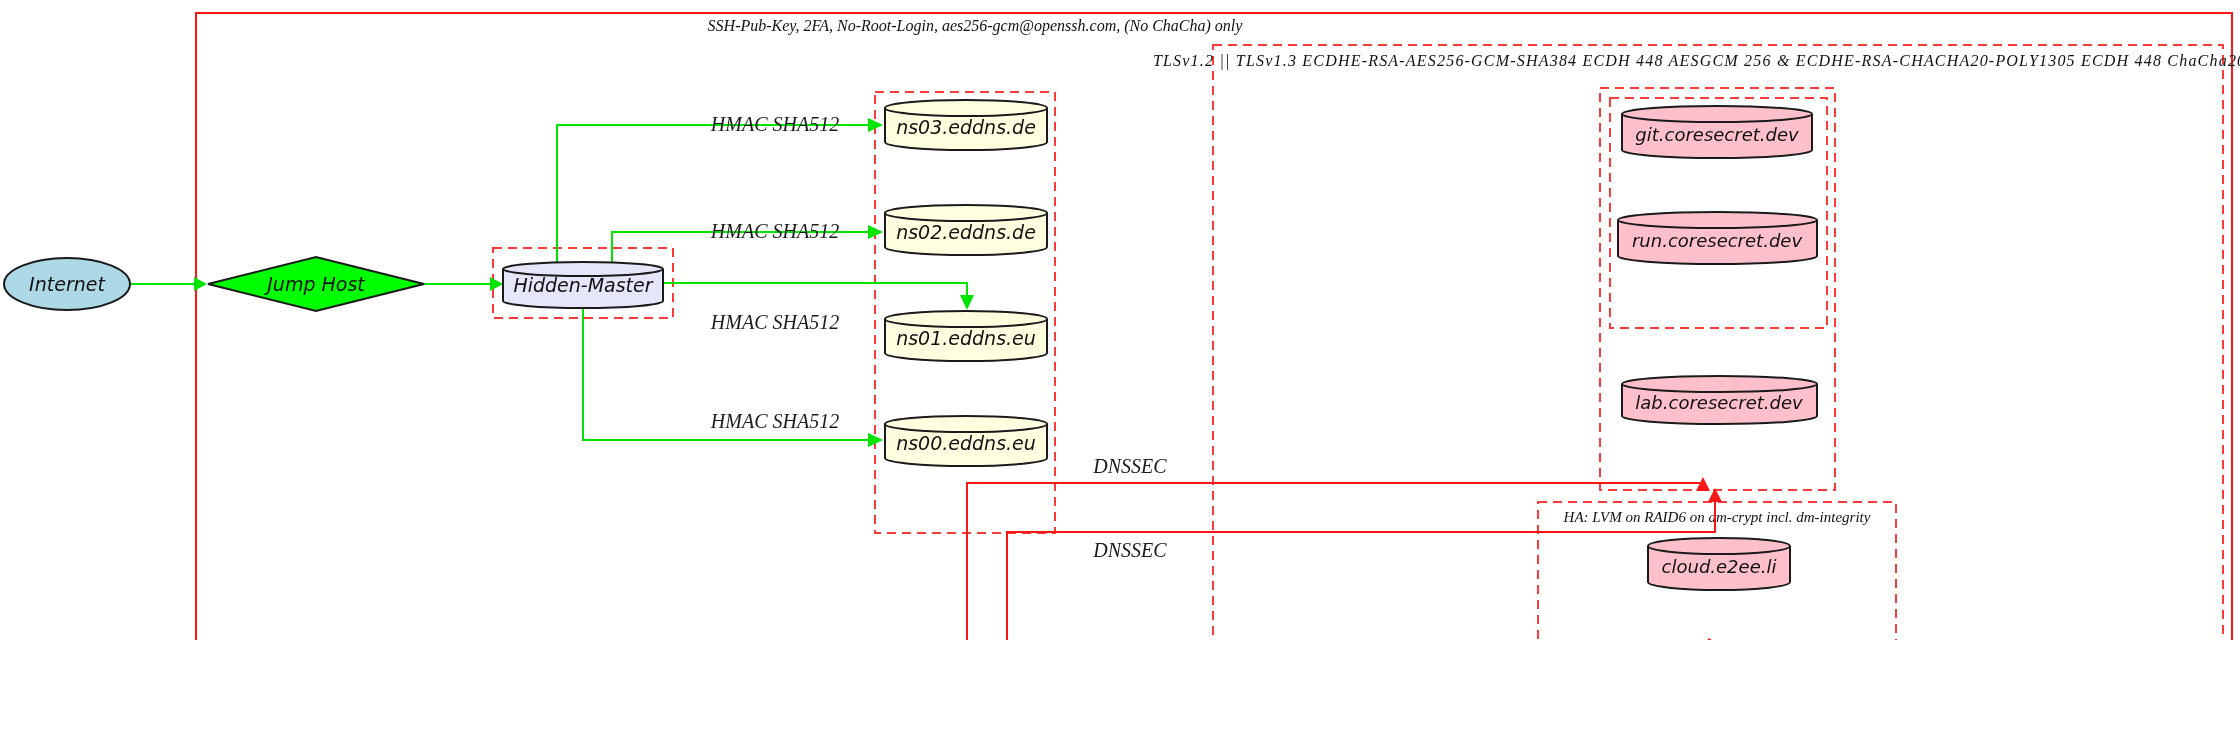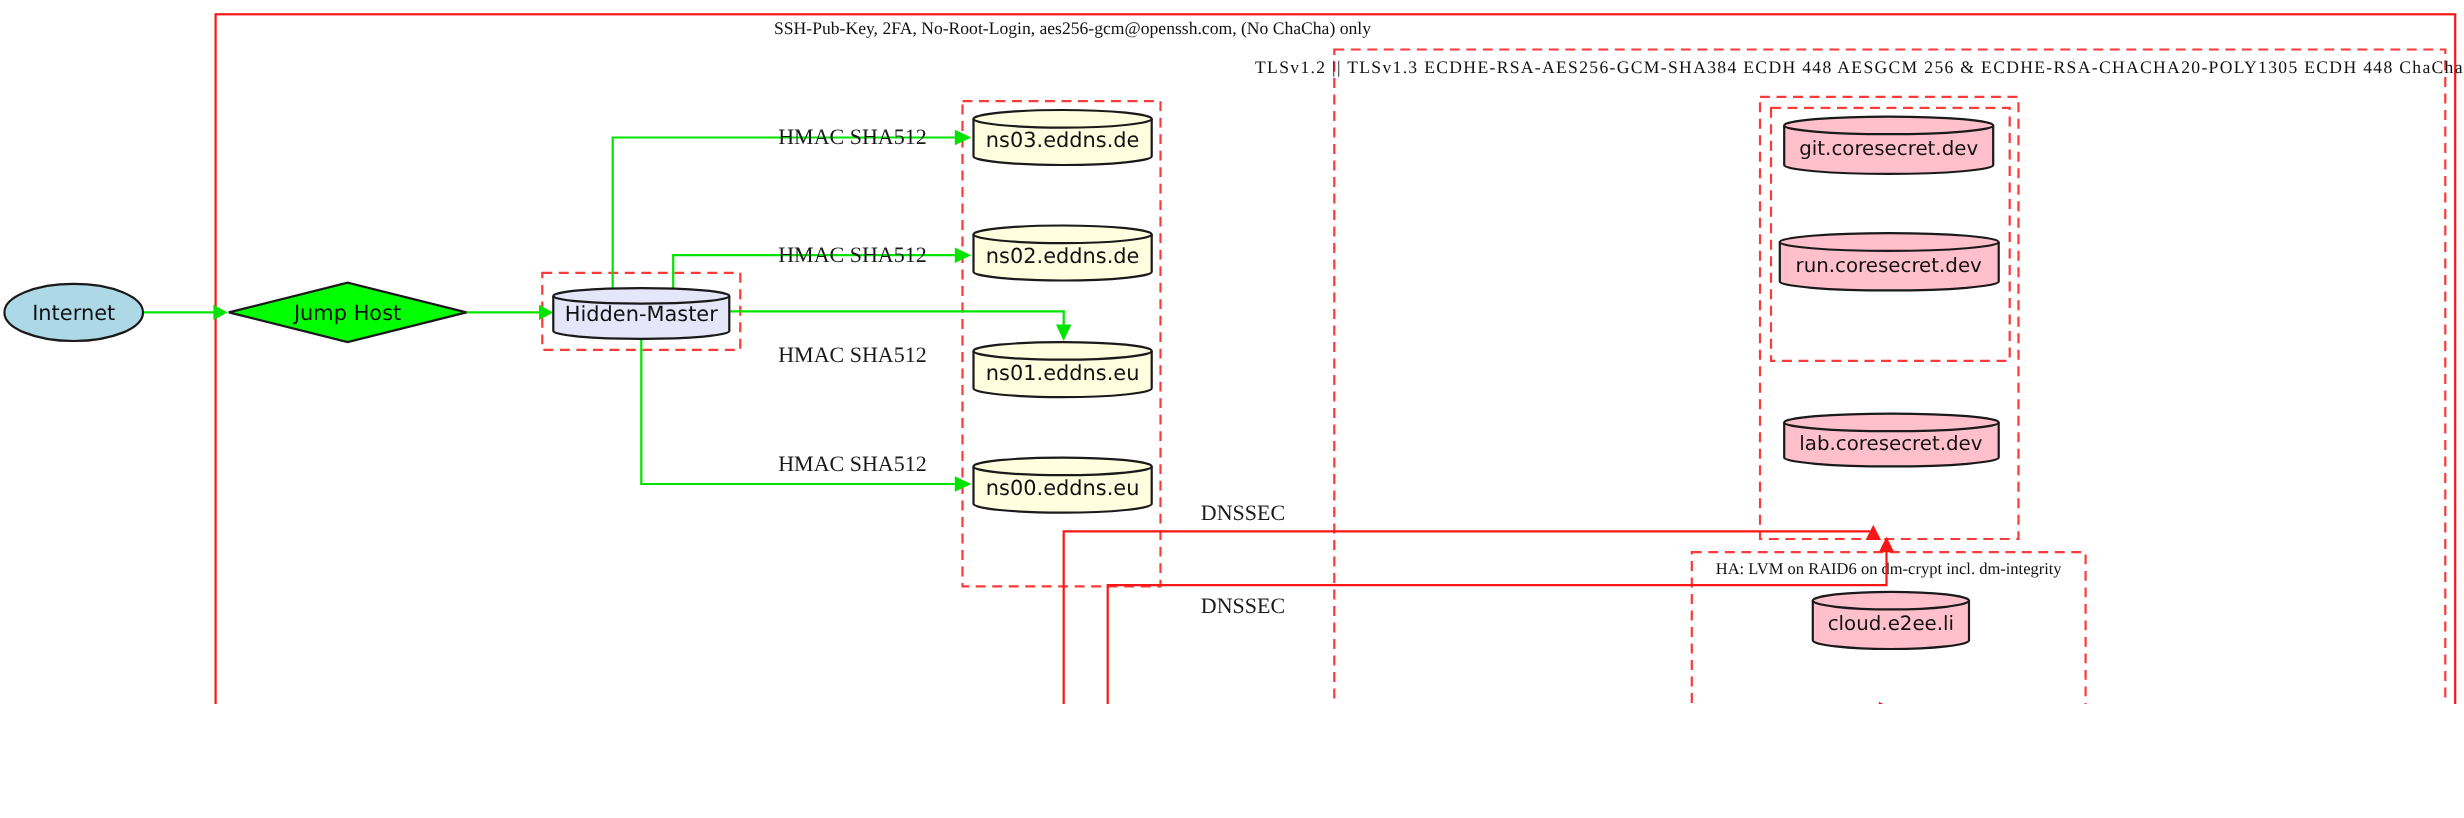"SSH-Pub-Key, 2FA, No-Root-Login," .stage { font-style: none -> italic }
